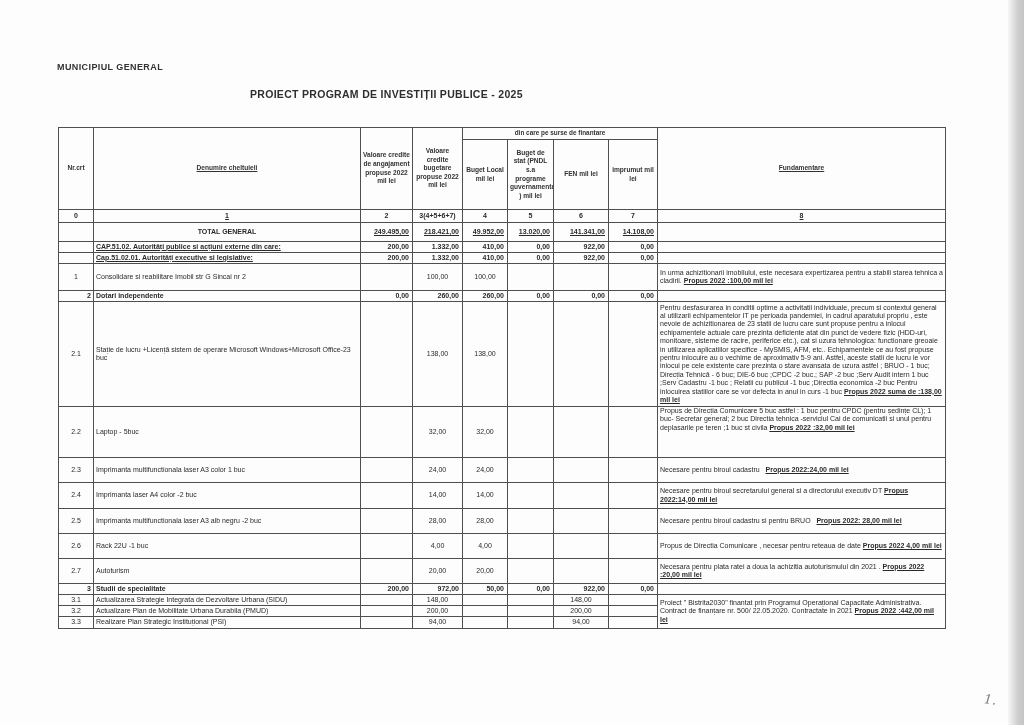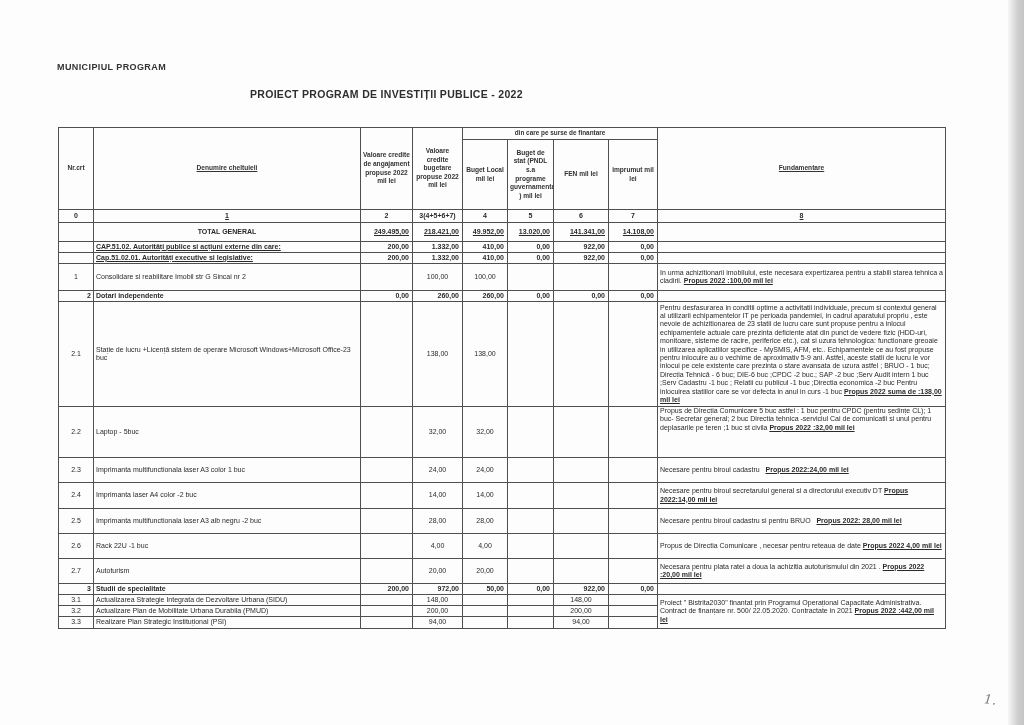"MUNICIPIUL PROGRAM" div.org-name { text: PROGRAM -> GENERAL }
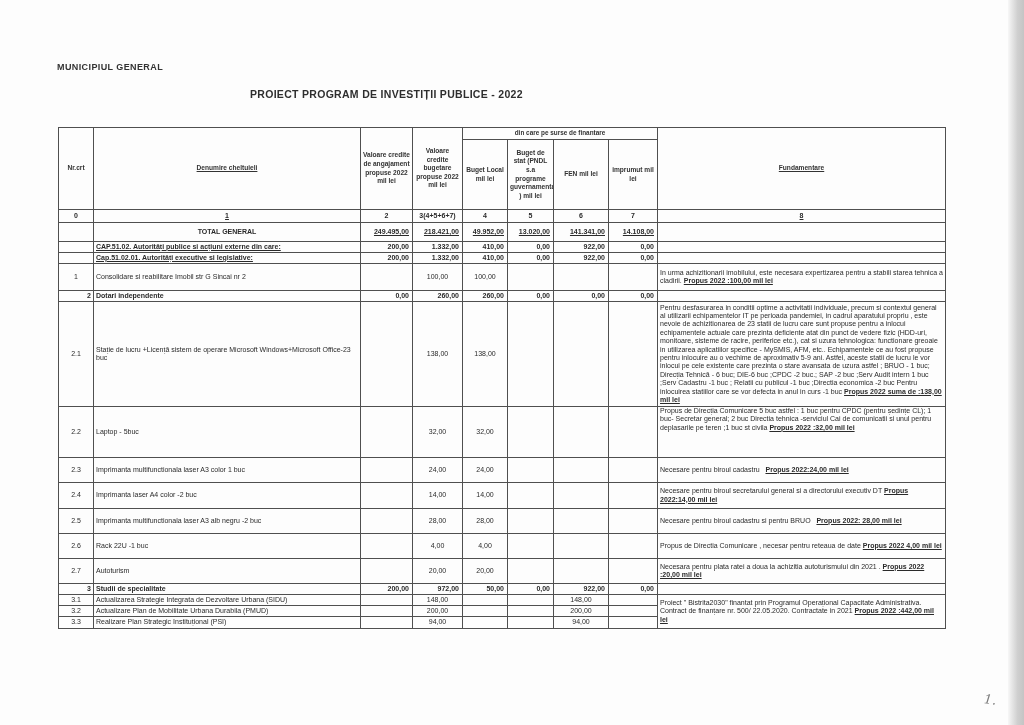"PROIECT PROGRAM DE INVESTIȚII PUBLICE" div.doc-title { text: 2022 -> 2025 }
